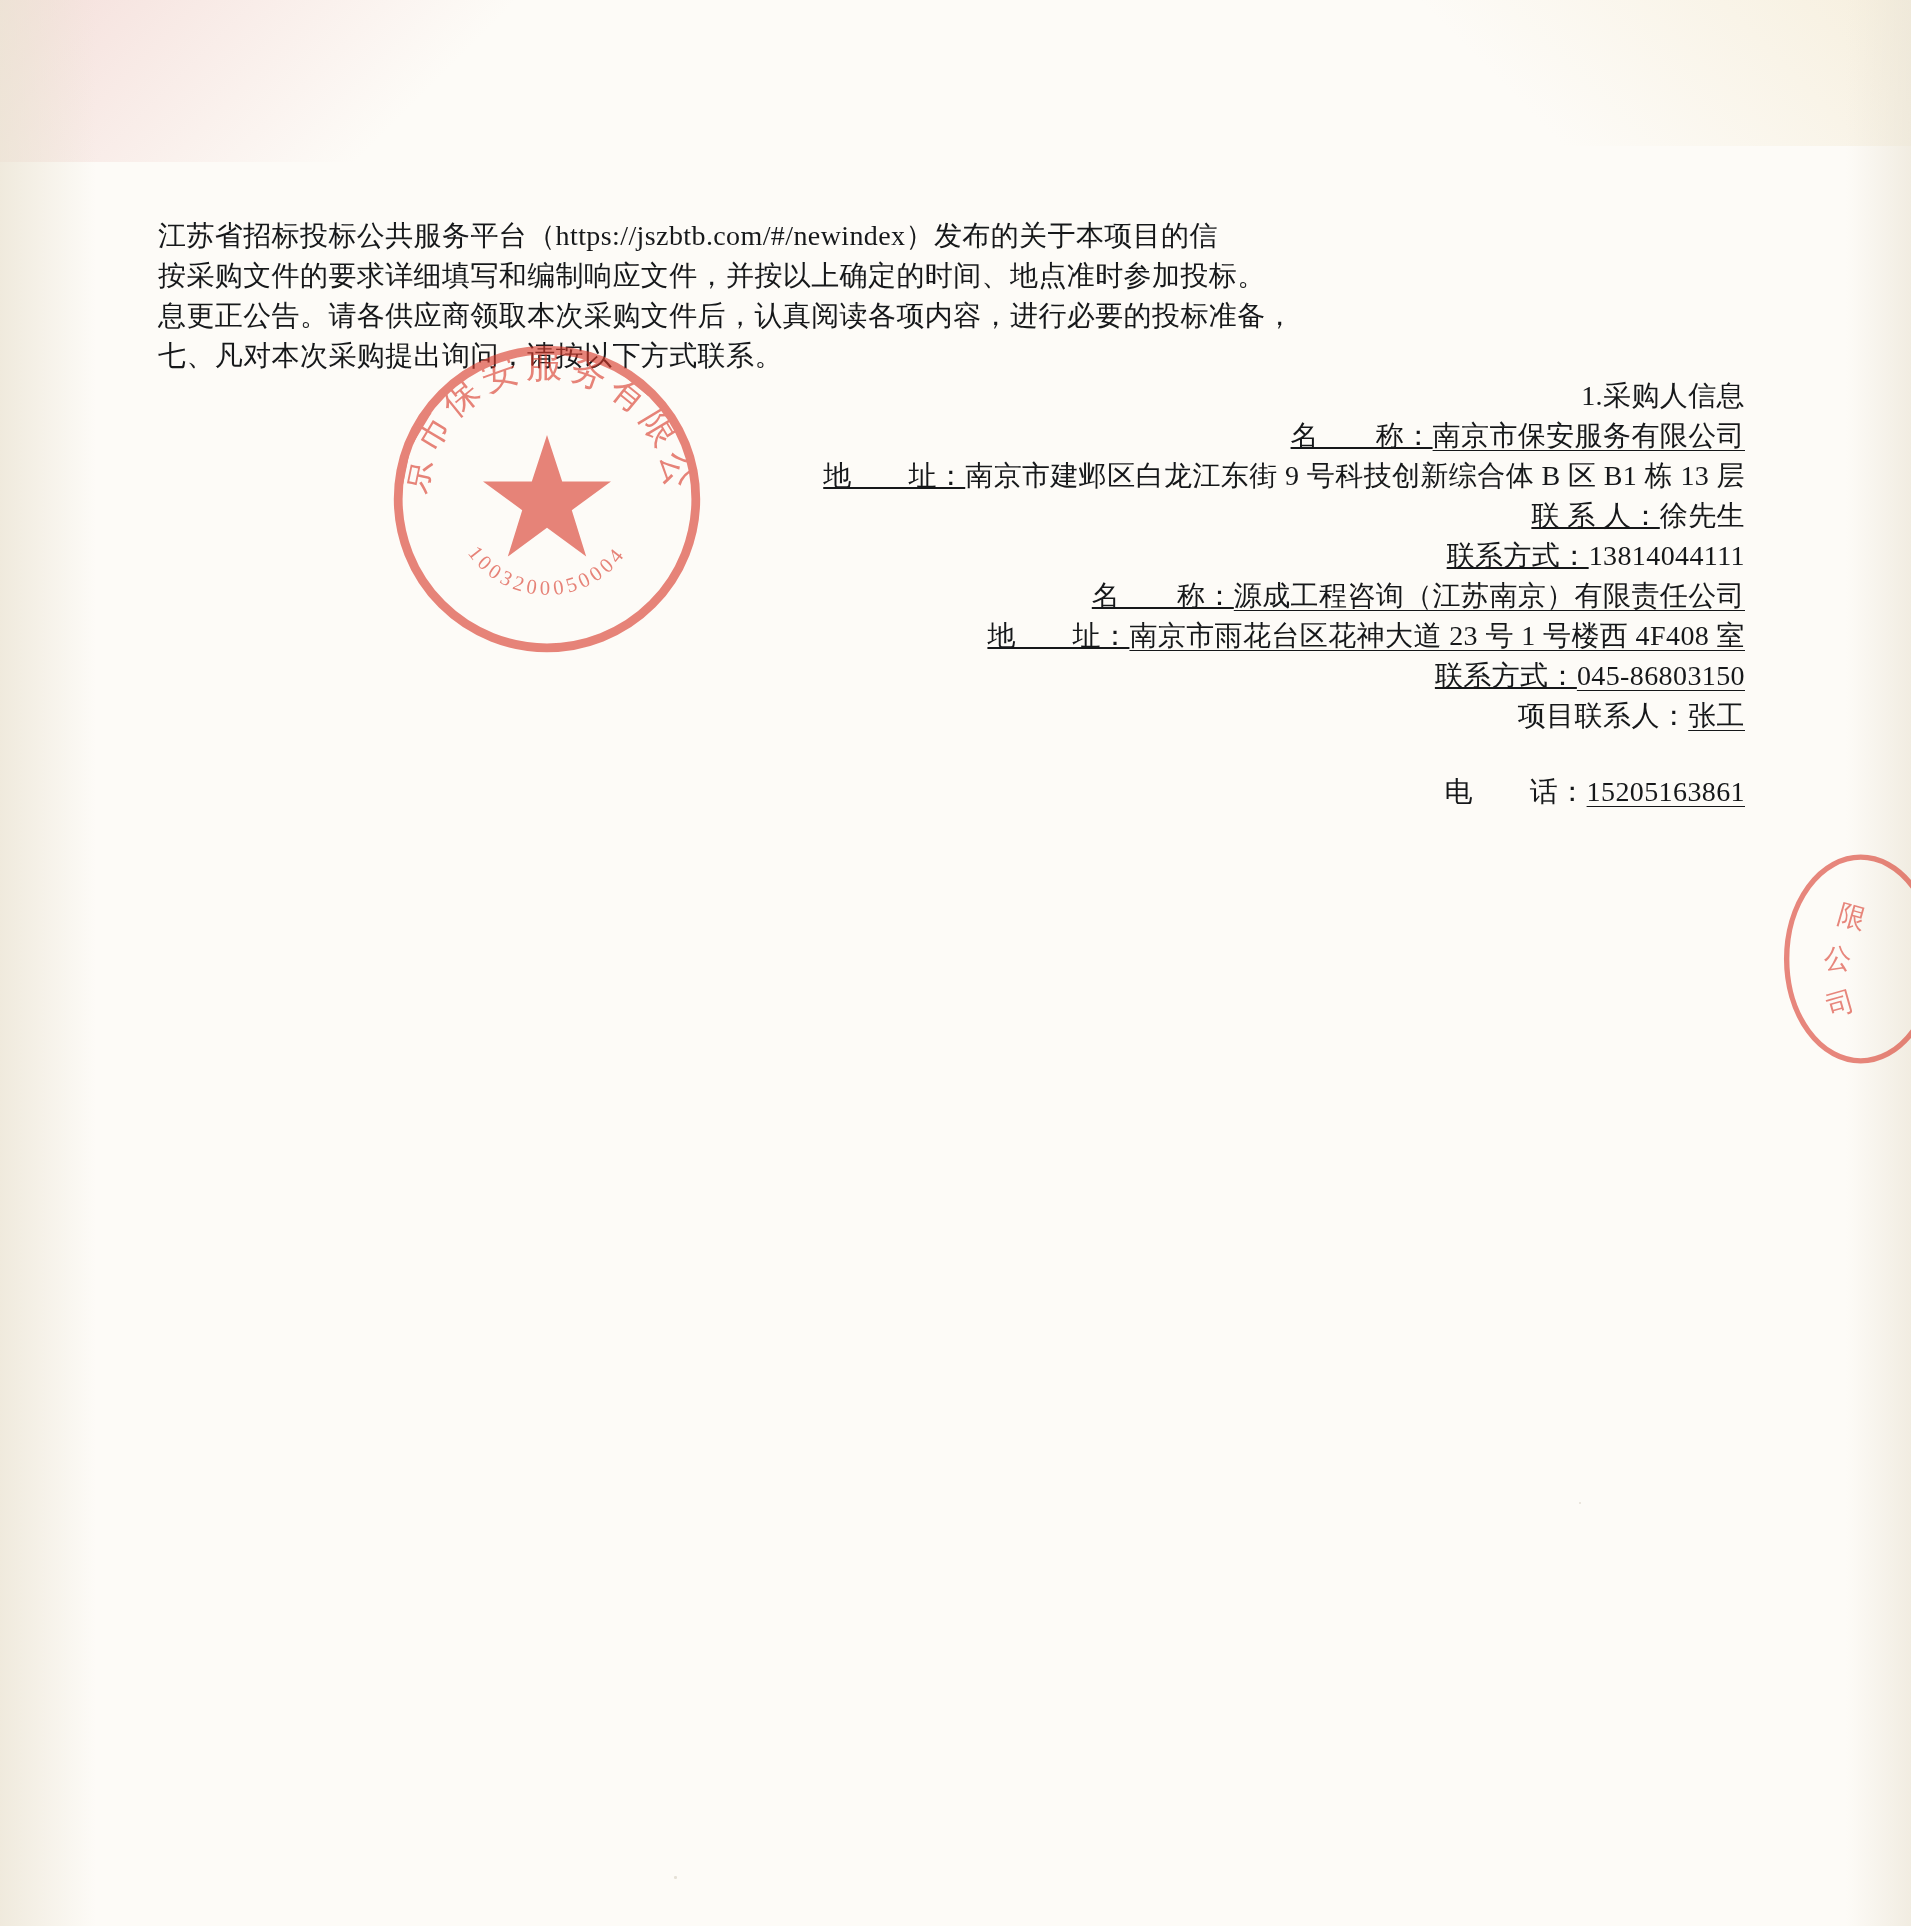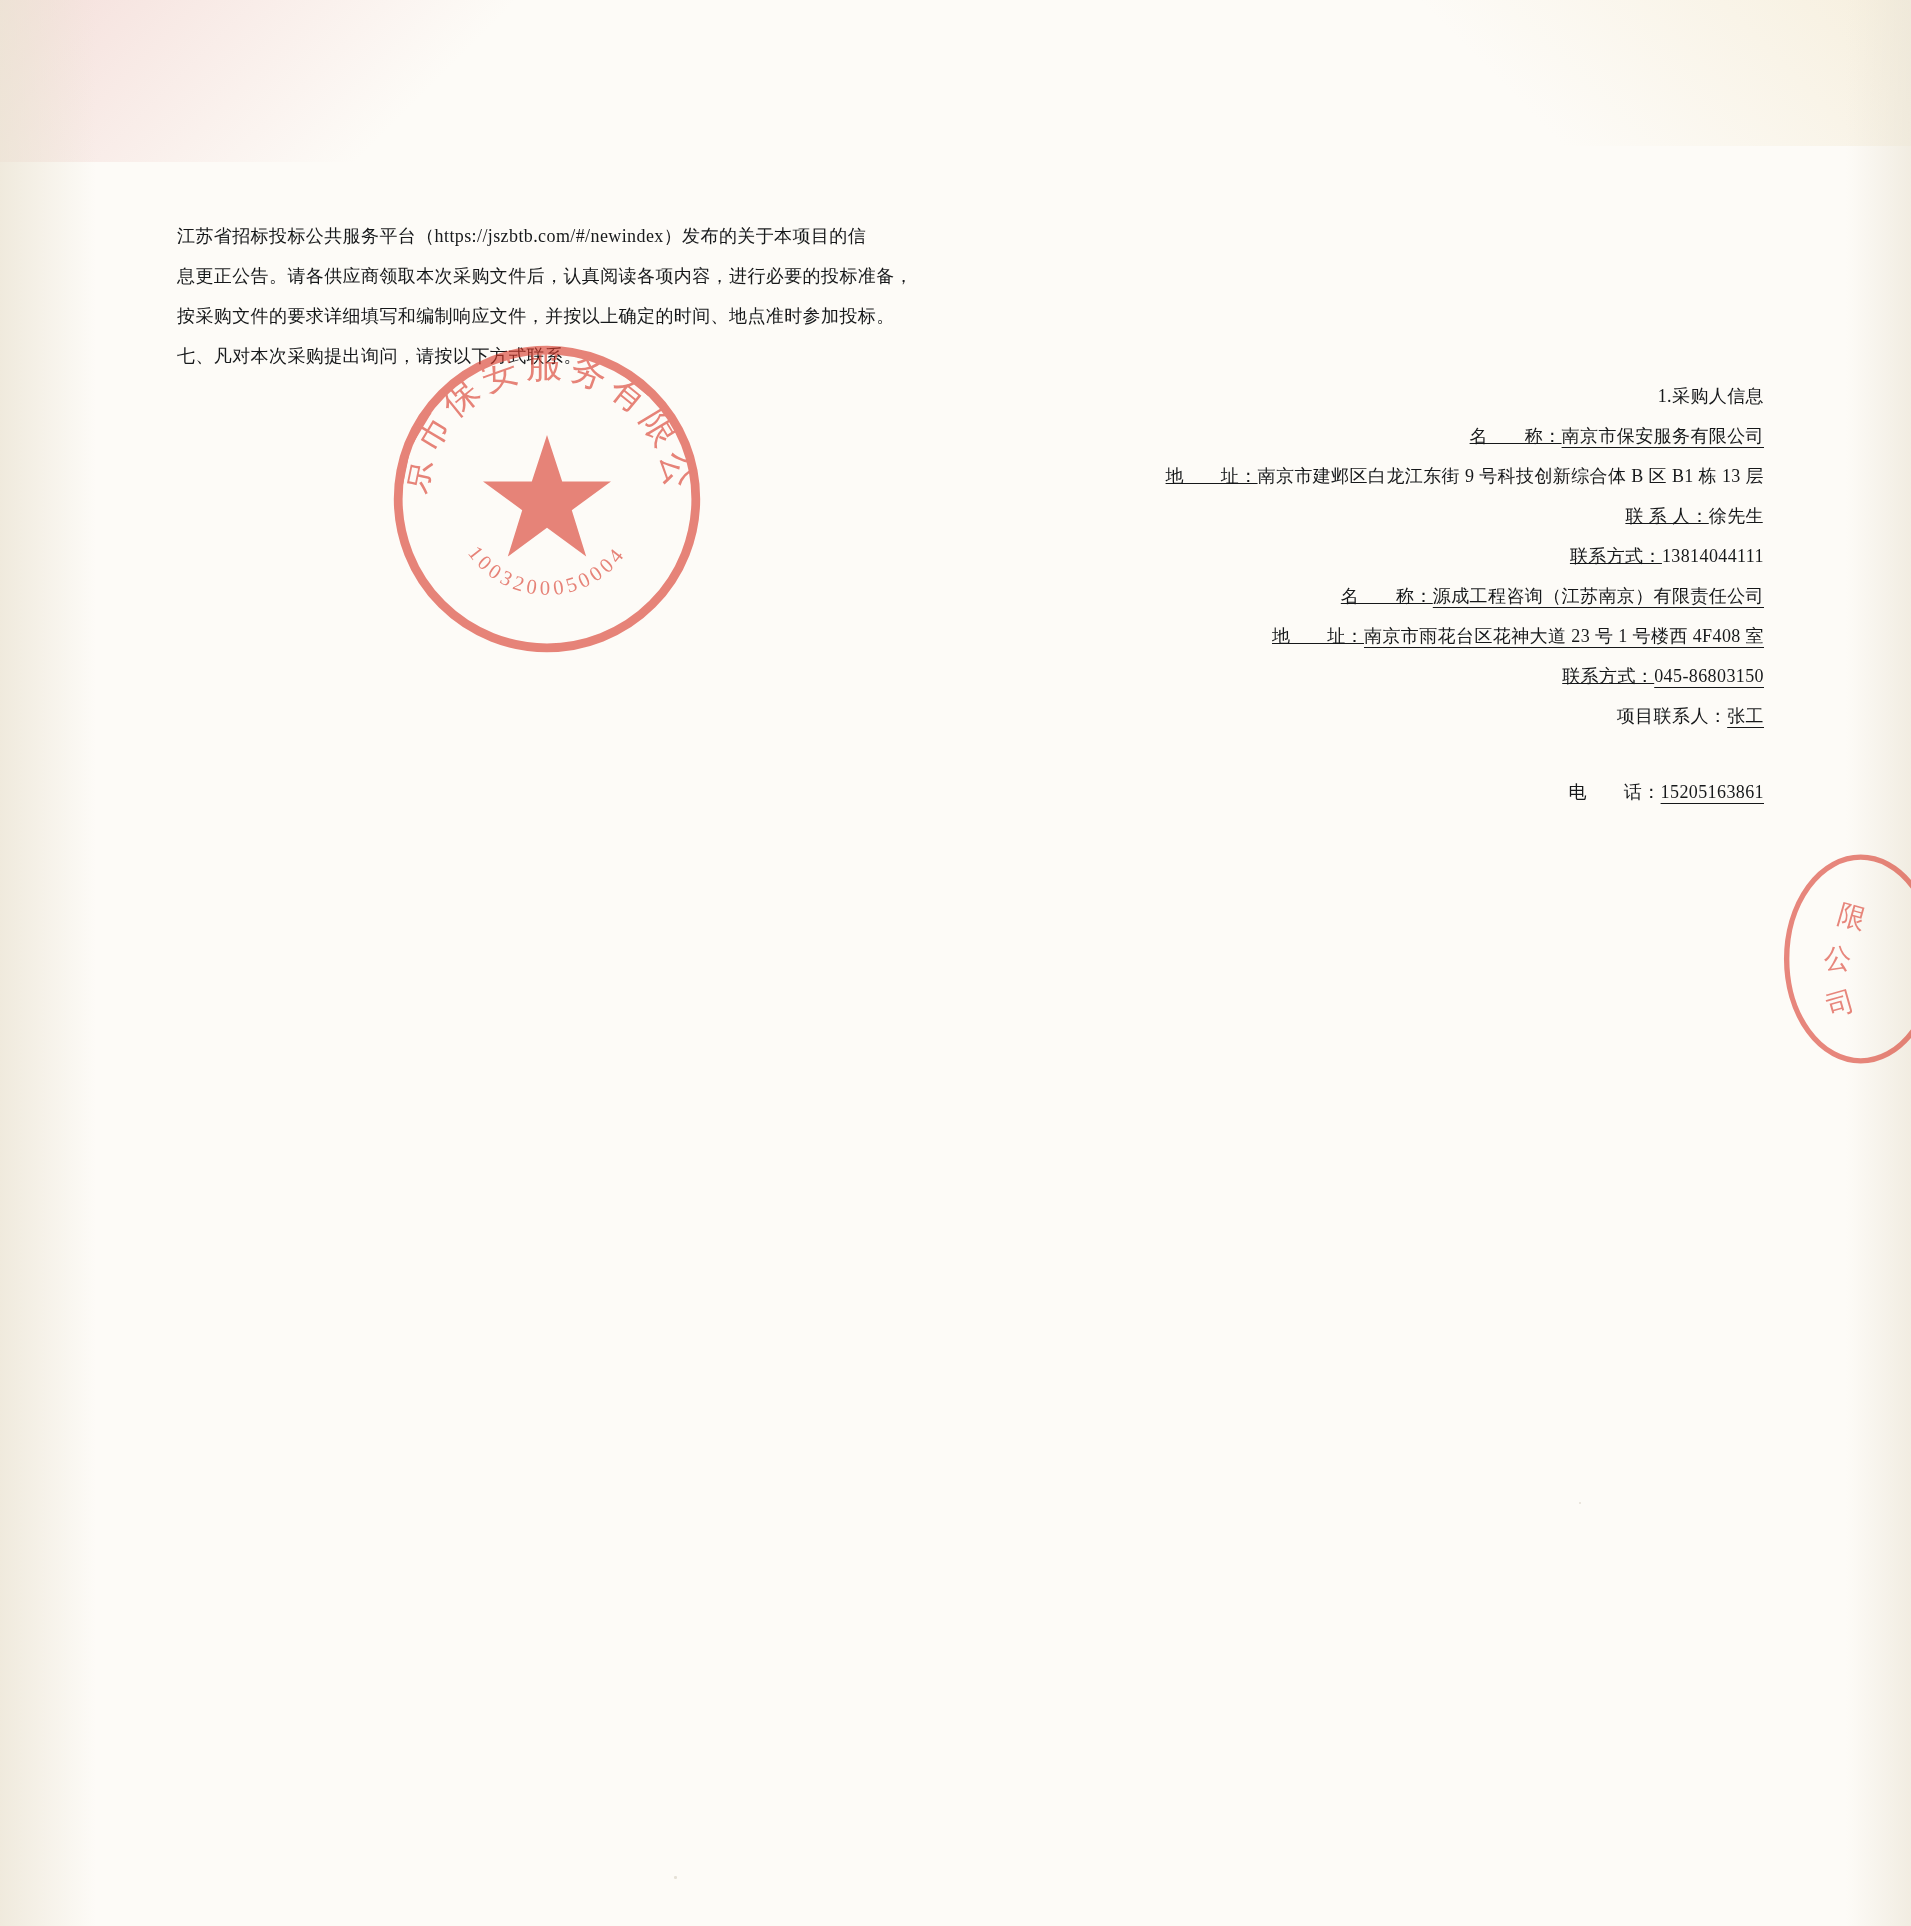"江苏省招标投标公共服务平台（https://jszbtb.com/#/newin" .body-text { font-size: 18px -> 28px; left: 177px -> 158px }
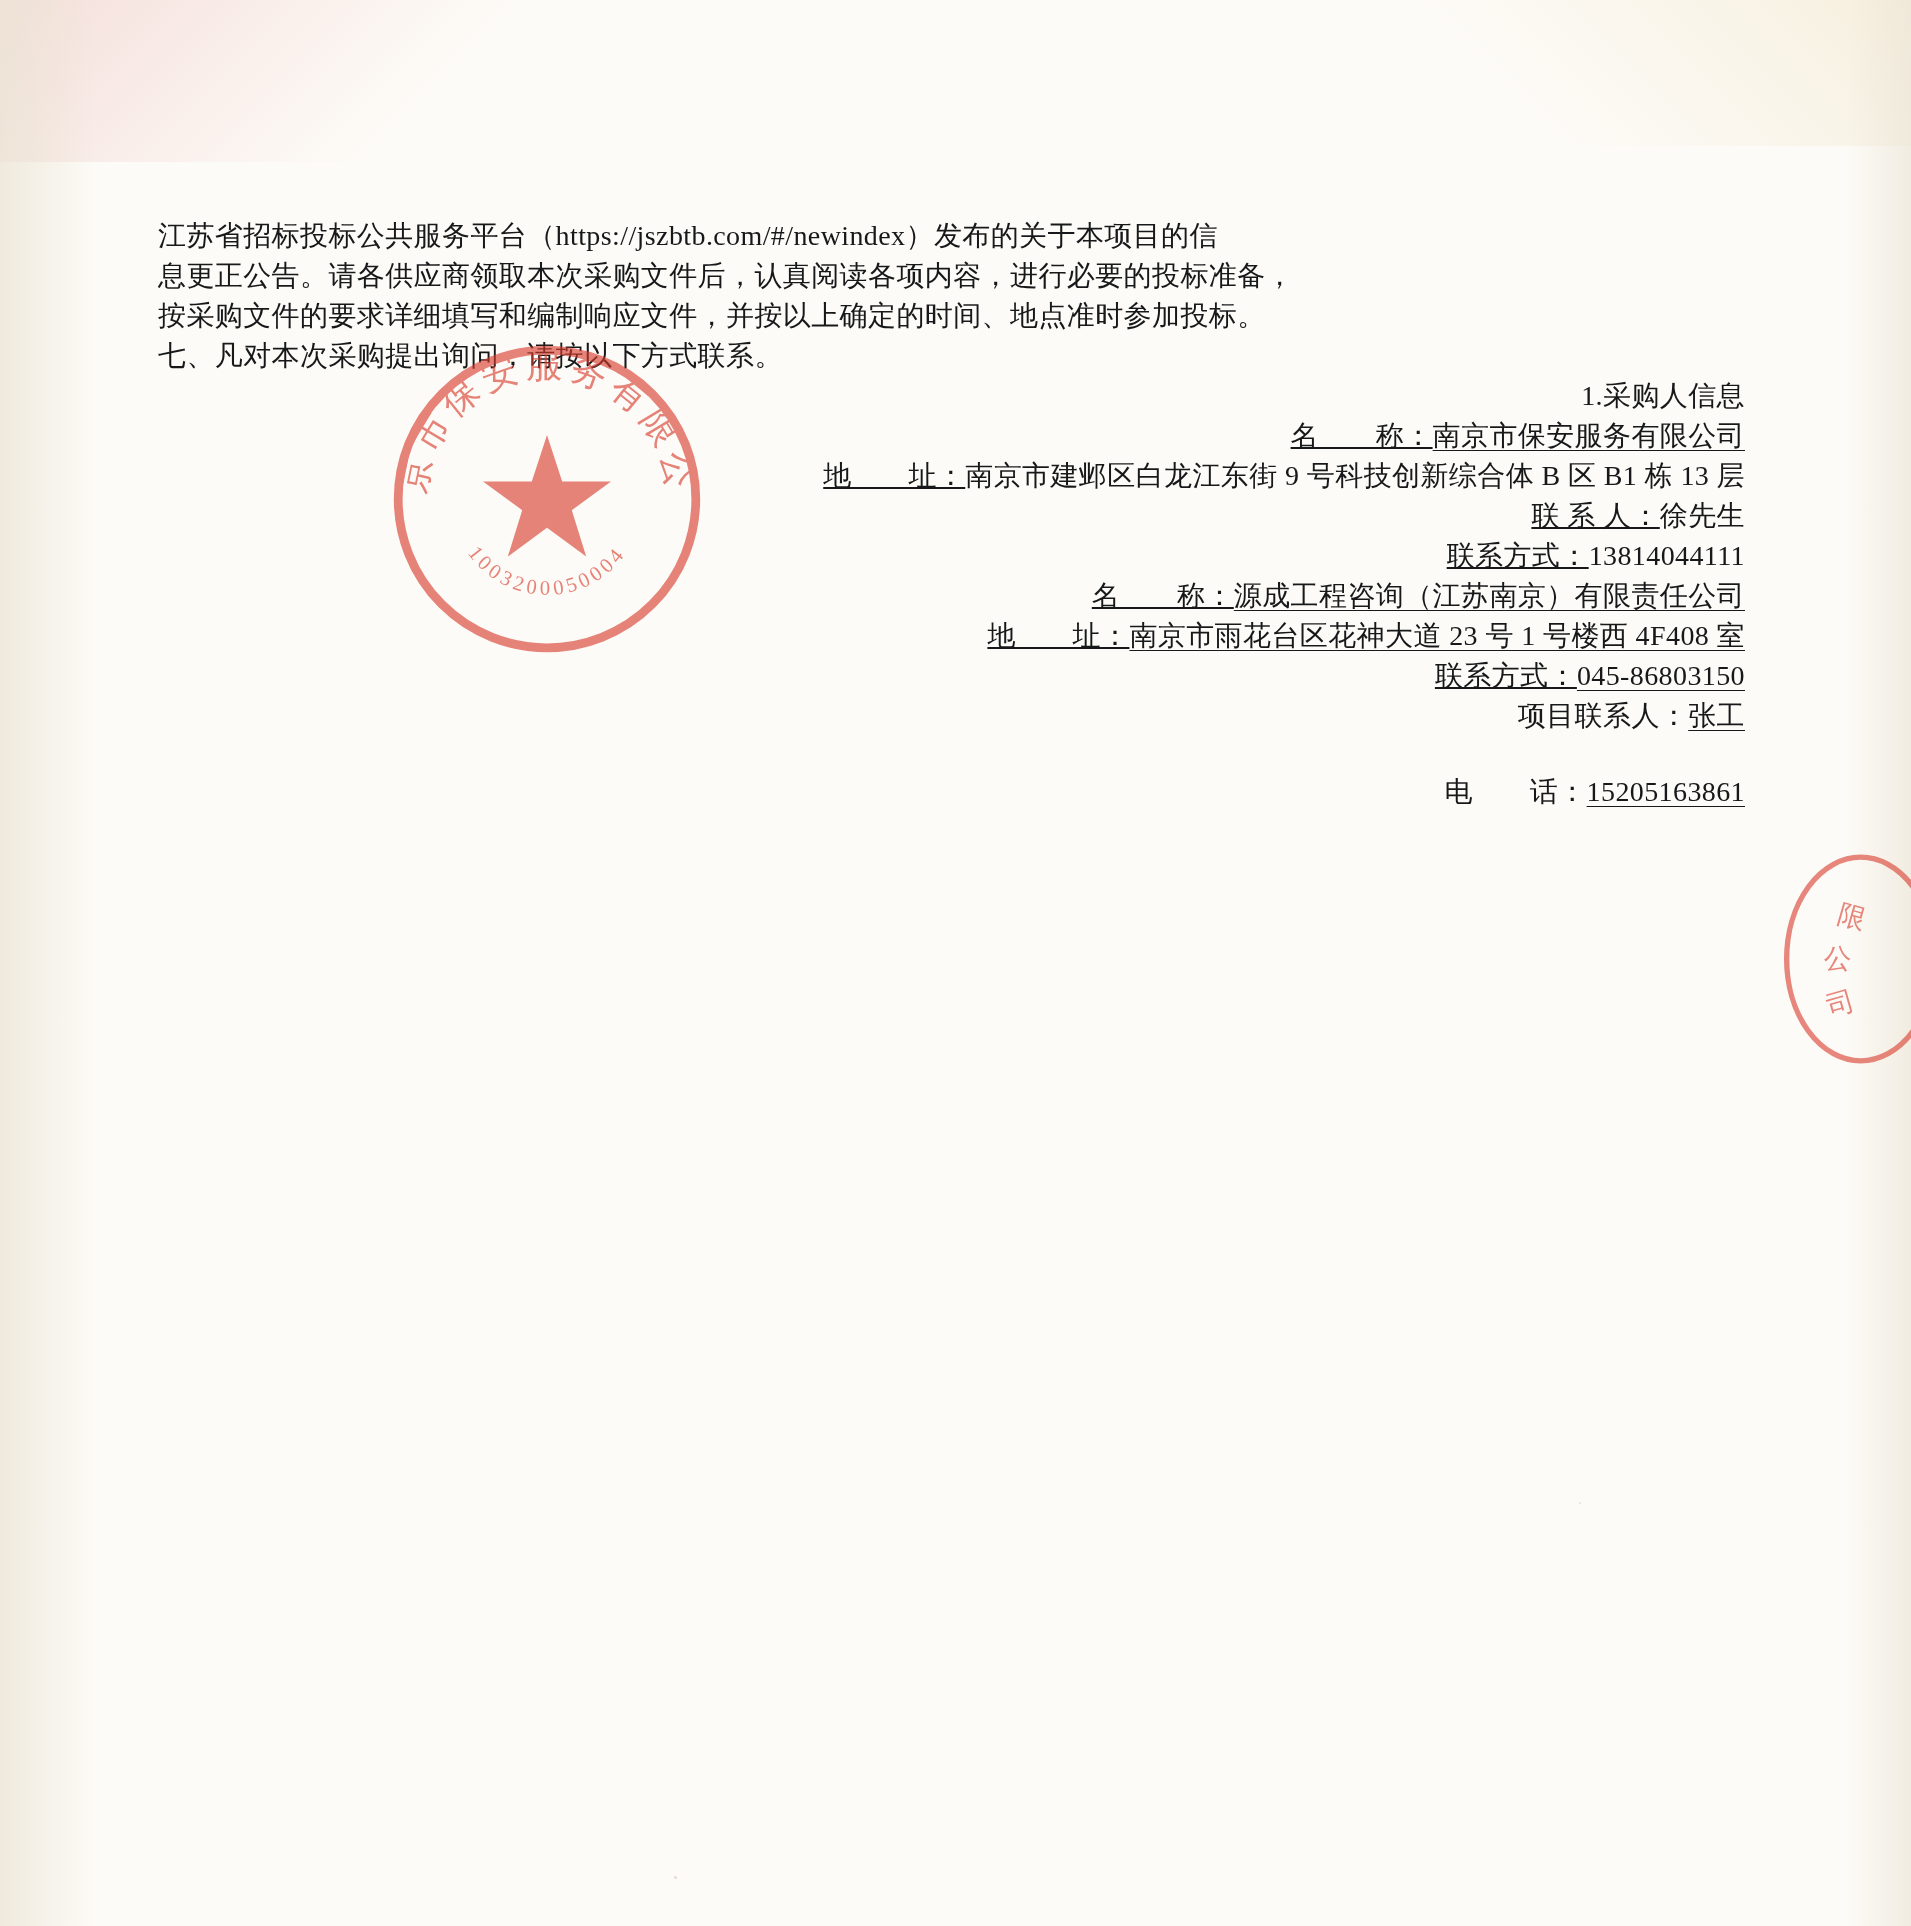"息更正公告。请各供应商领取本次采购文件后，认真阅读各项内容，进行必要的投标准备，" div.line { order: before "按采购文件的要求详细填写和编制响应文件，并按以上确定的时间、地点准时参加投标。" -> after "按采购文件的要求详细填写和编制响应文件，并按以上确定的时间、地点准时参加投标。" }
